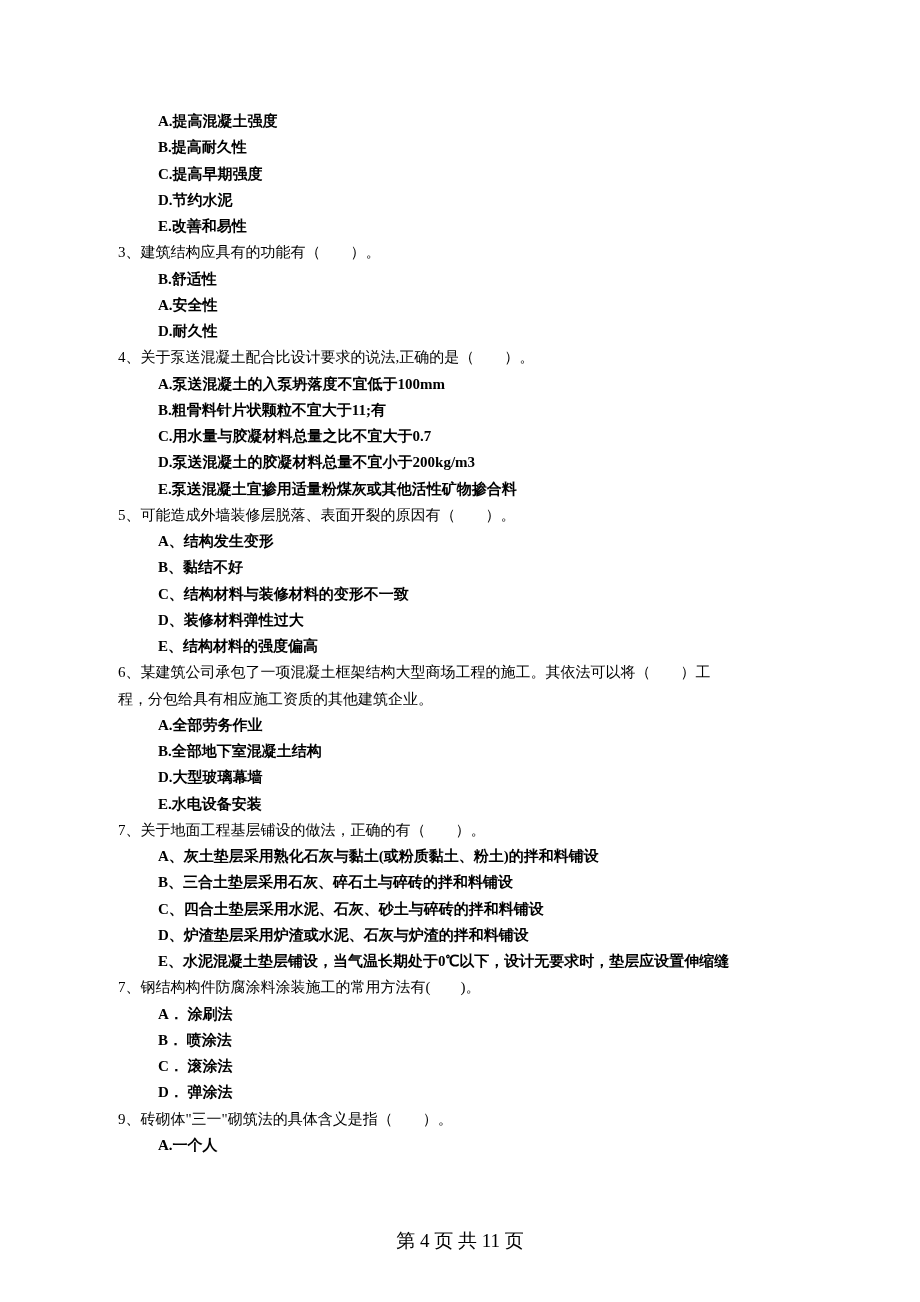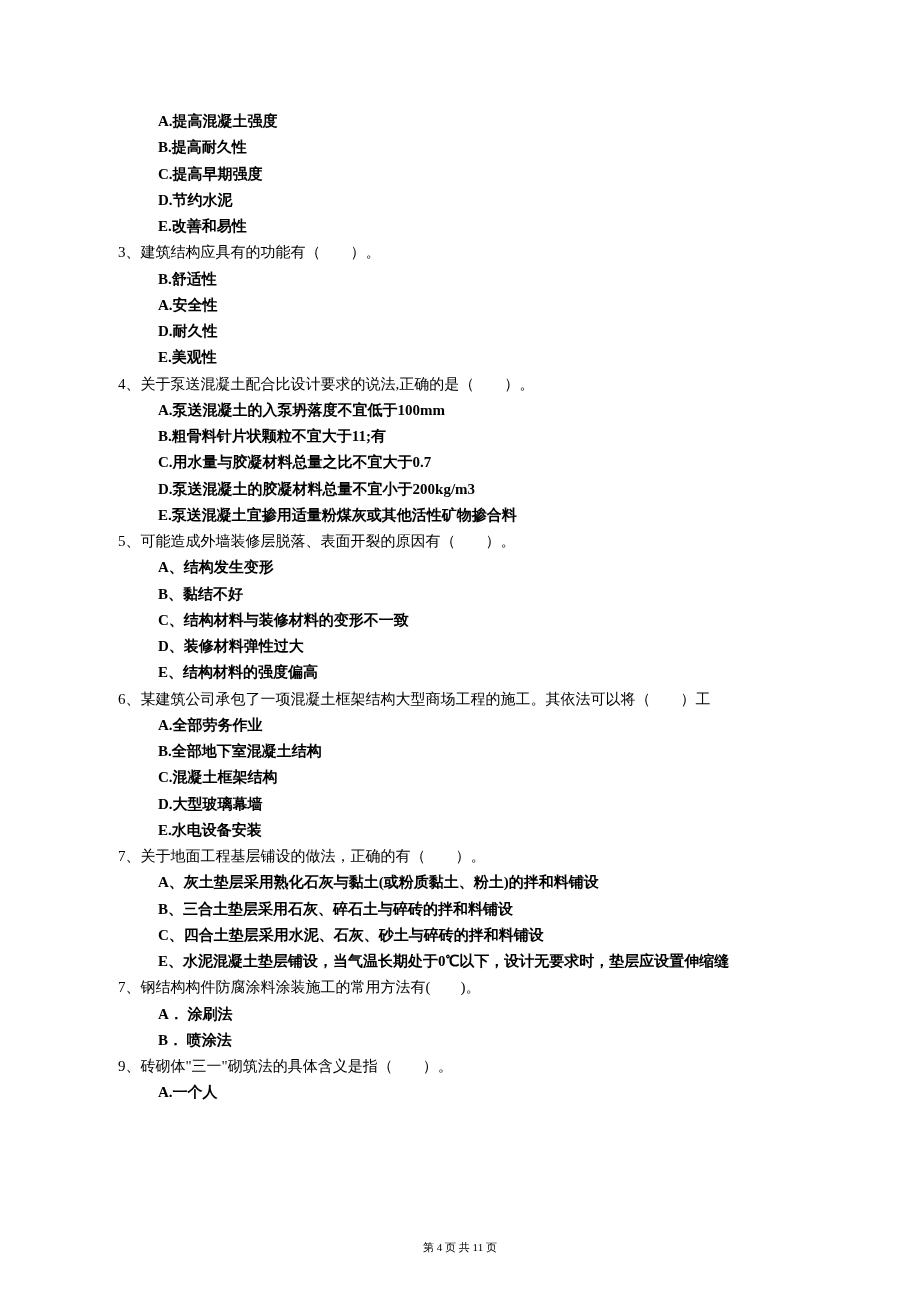"E.美观性" div.option { html: <div>E.美观性</div> -> none }
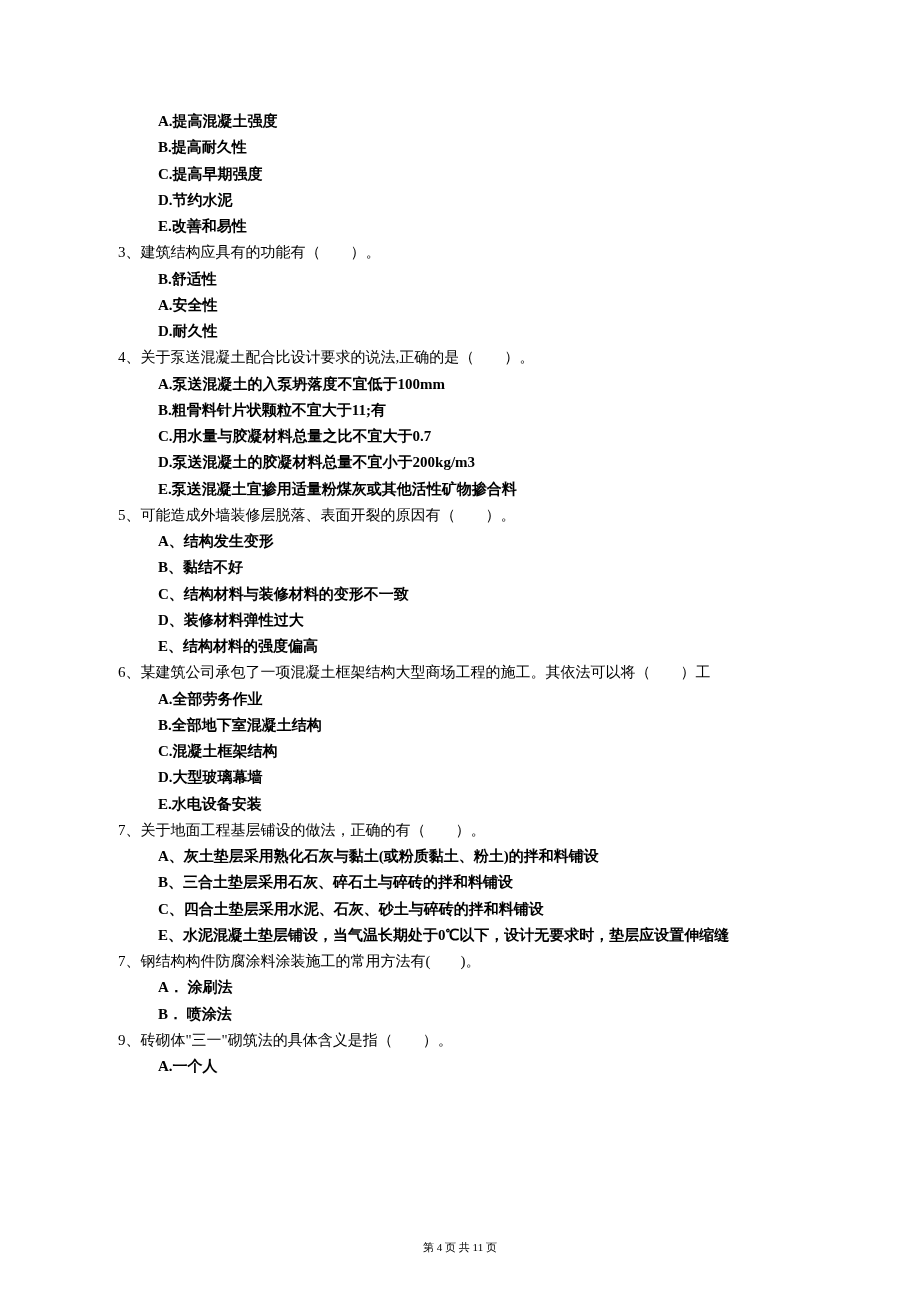"程，分包给具有相应施工资质的其他建筑企业。" div.question-continue { html: none -> <div>程，分包给具有相应施工资质的其他建筑企业。</div> }
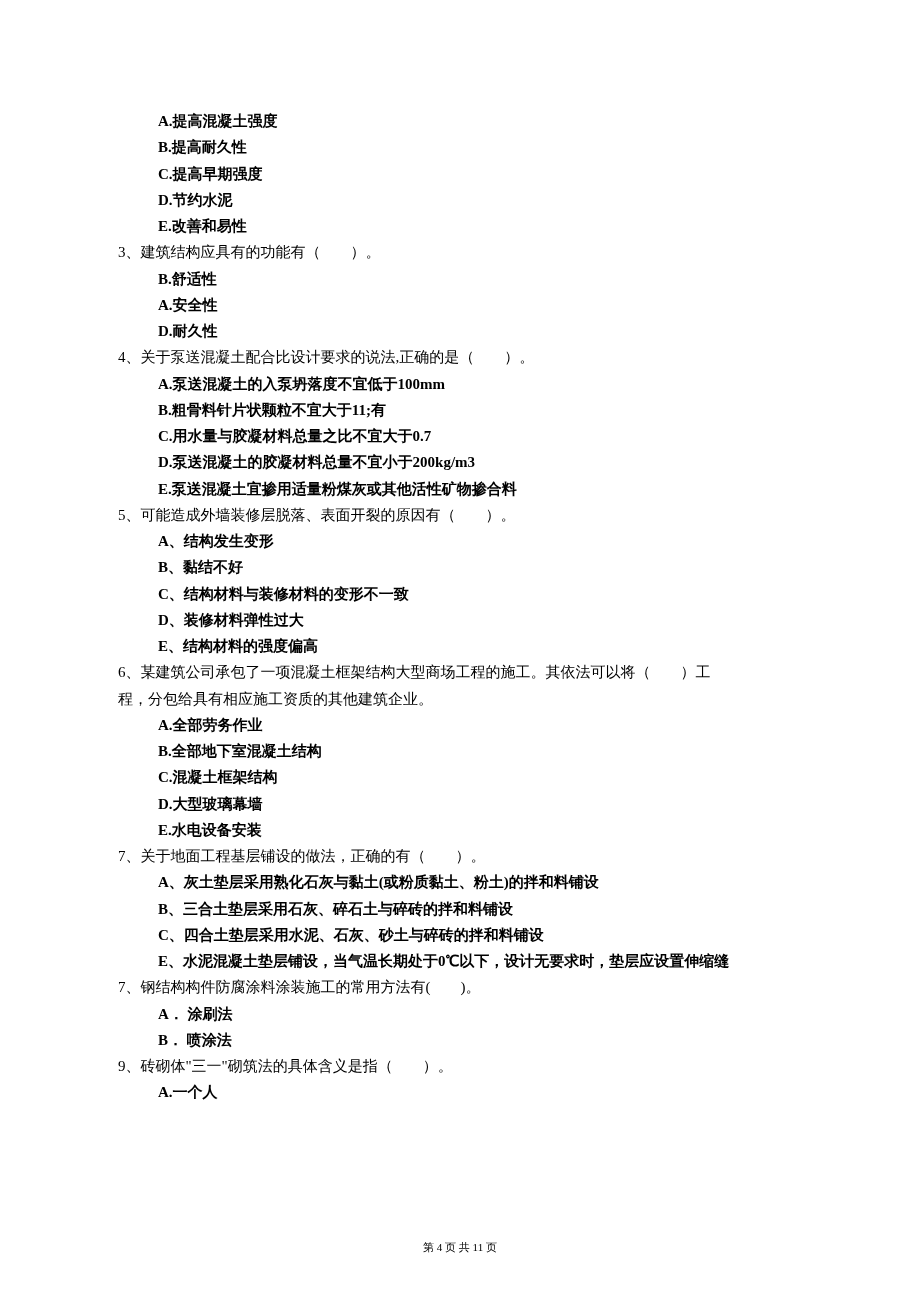"C.混凝土框架结构" div.option { html: <div>C.混凝土框架结构</div> -> none }
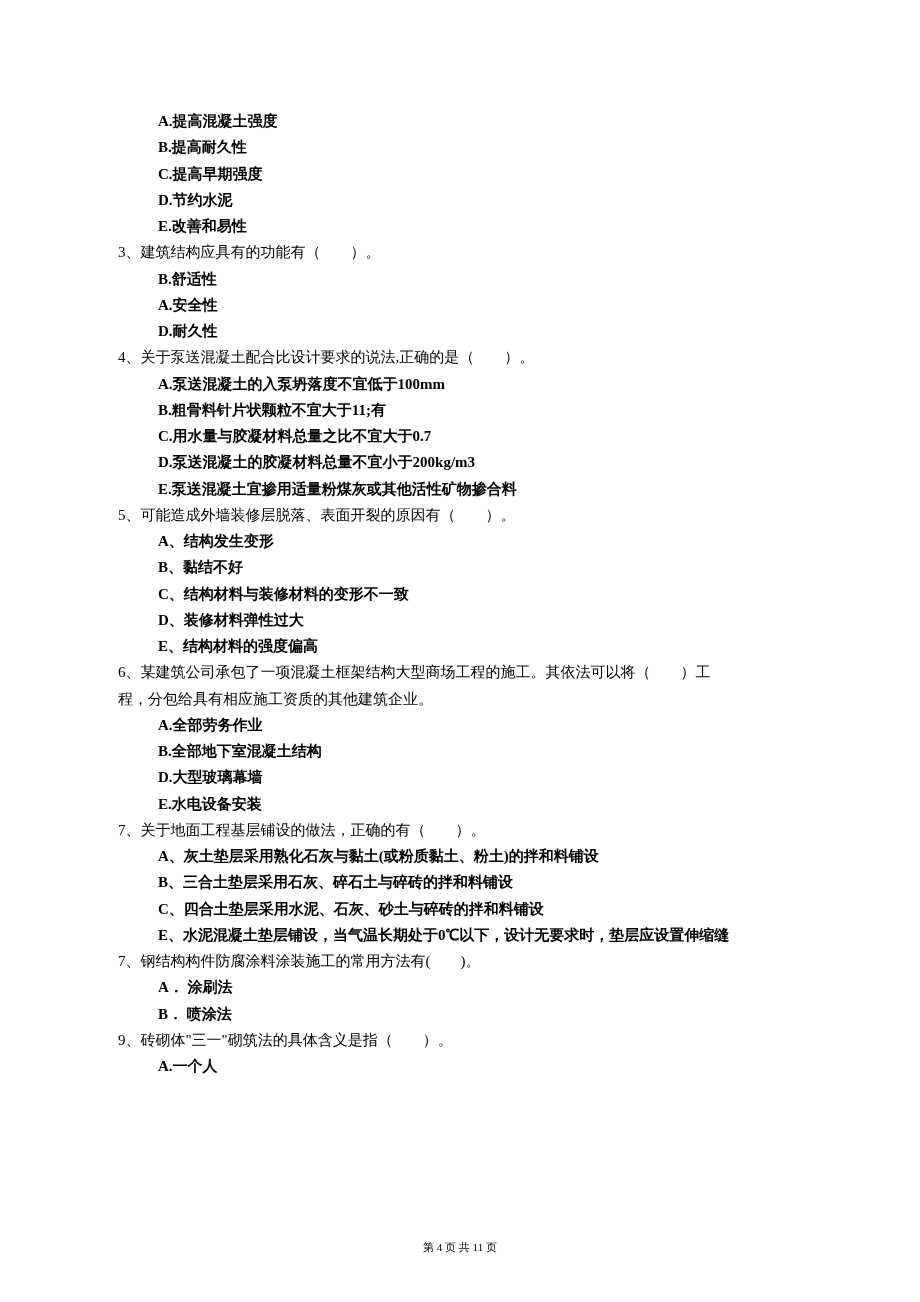"D、炉渣垫层采用炉渣或水泥、石灰与炉渣的拌和料铺设" div.option { html: none -> <div>D、炉渣垫层采用炉渣或水泥、石灰与炉渣的拌和料铺设</div> }
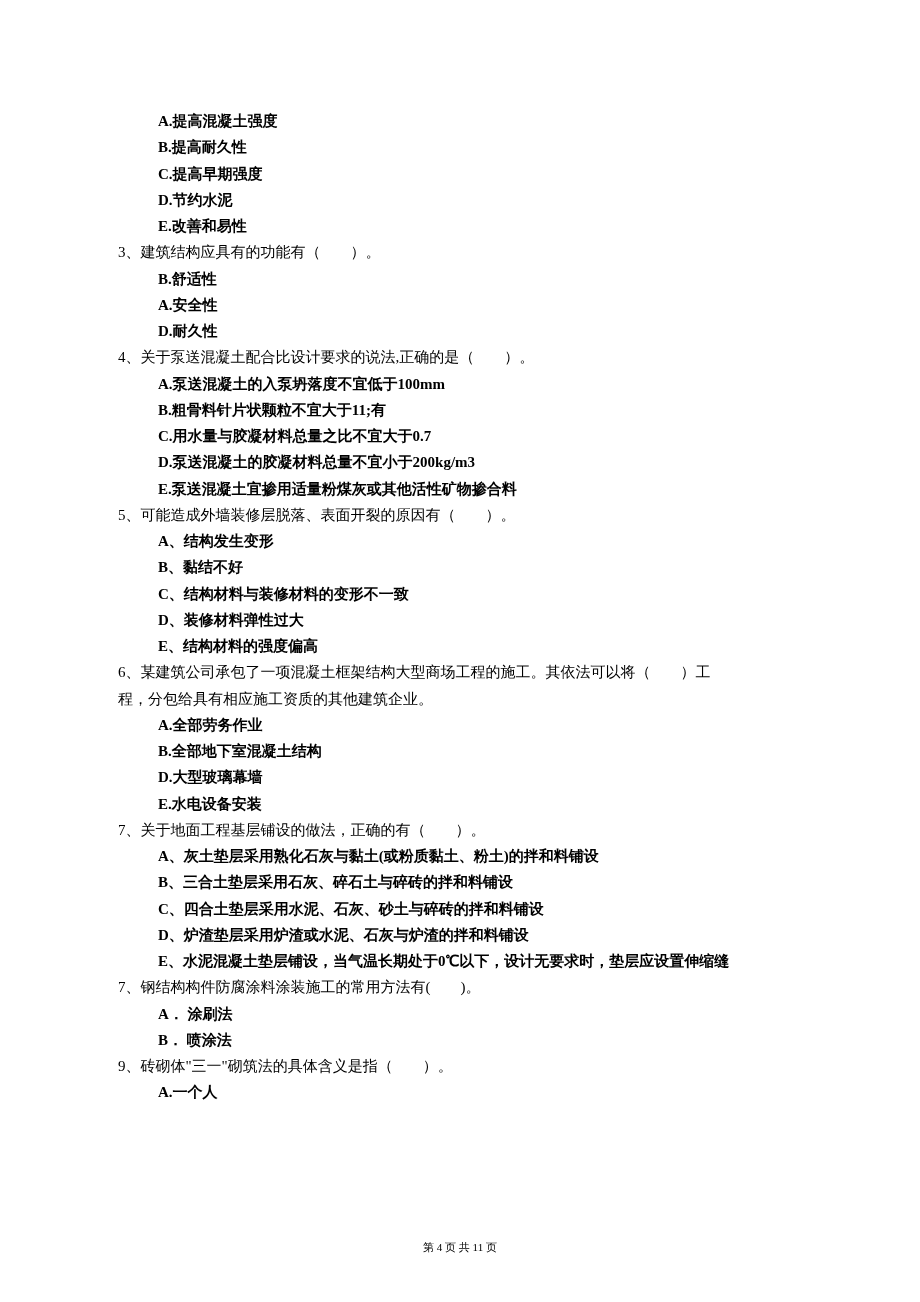"C． 滚涂法" div.option { html: none -> <div>C． 滚涂法</div> }
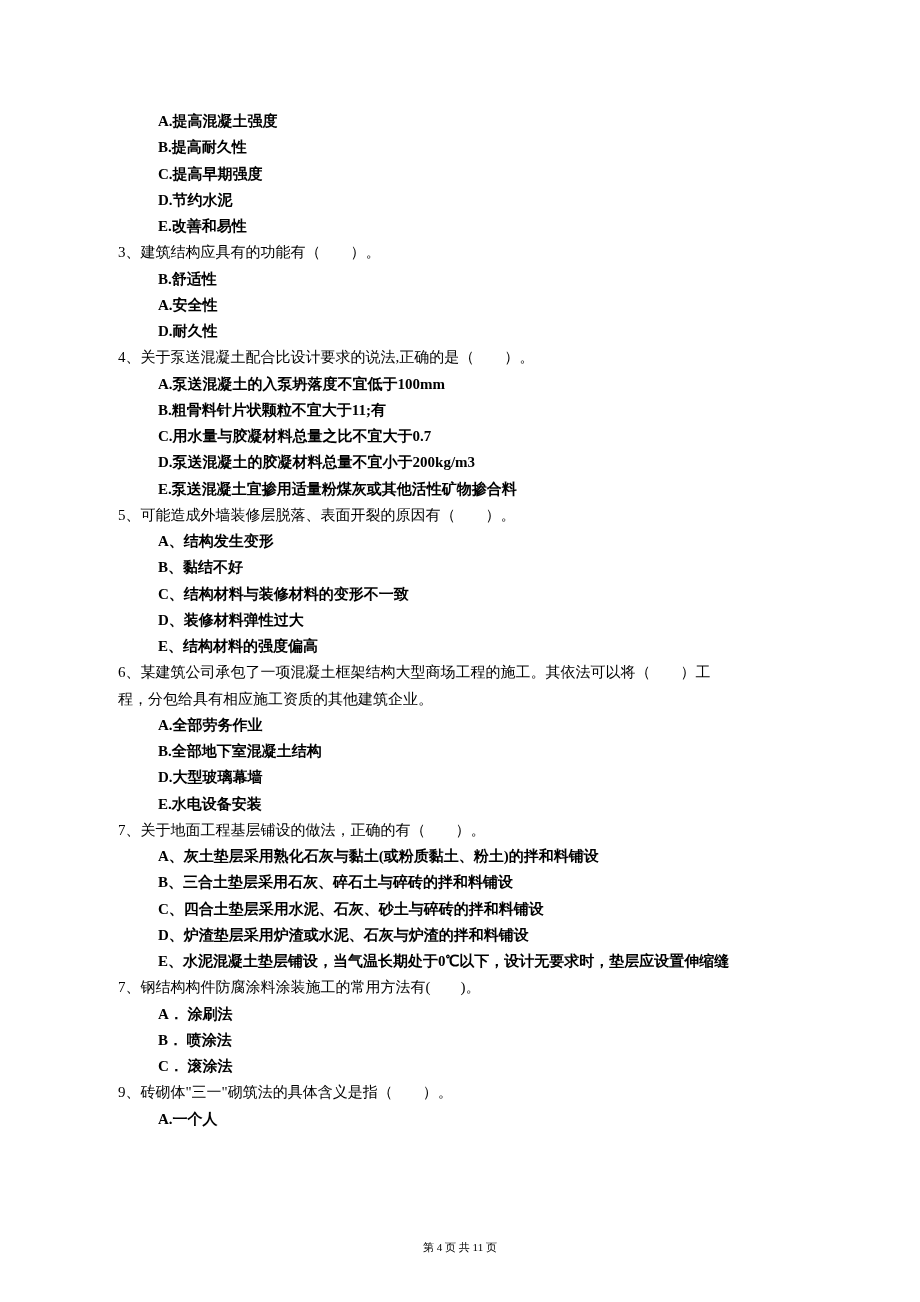"D． 弹涂法" div.option { html: none -> <div>D． 弹涂法</div> }
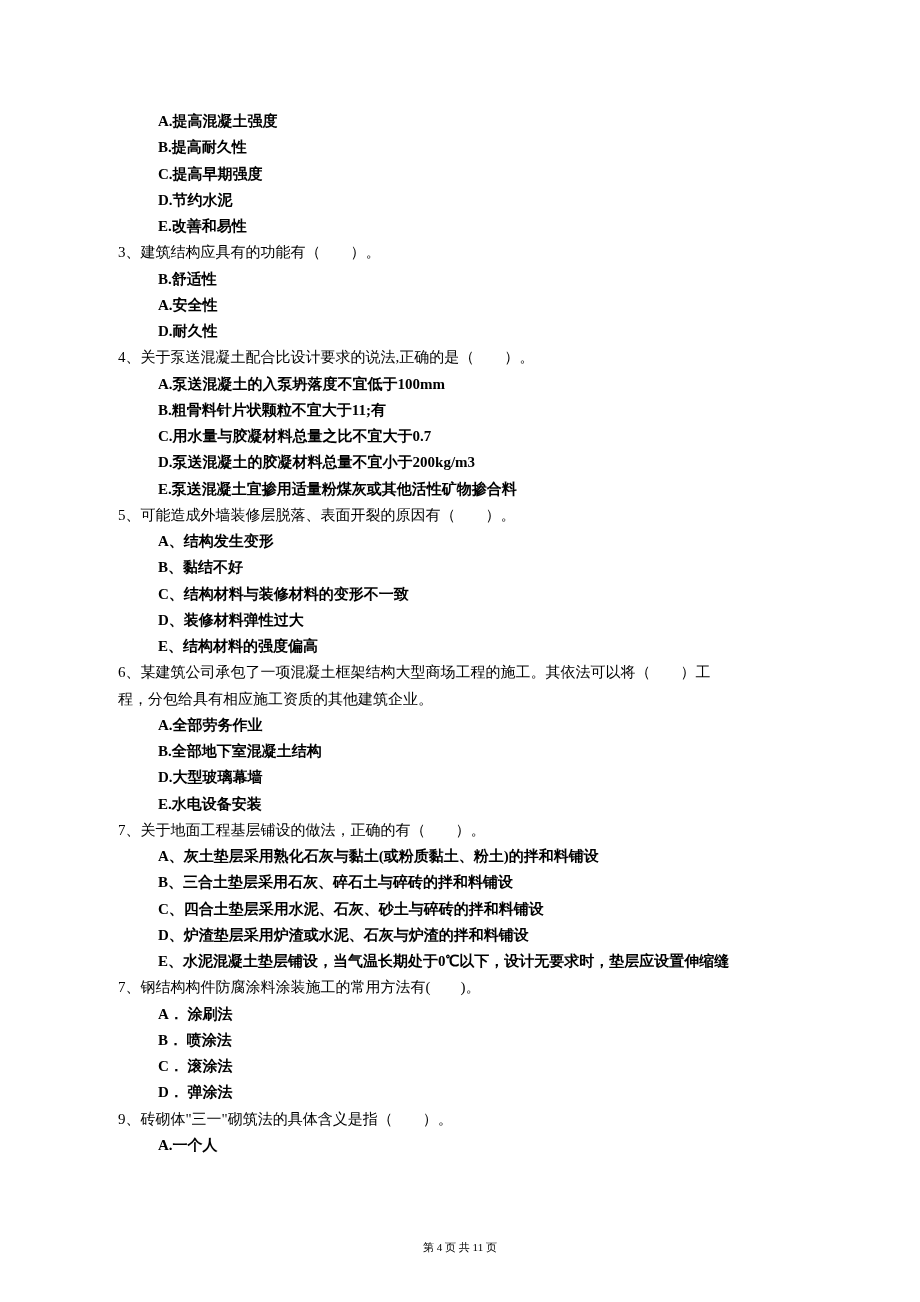"第 4 页 共 11" .footer { font-size: 11px -> 19px }
